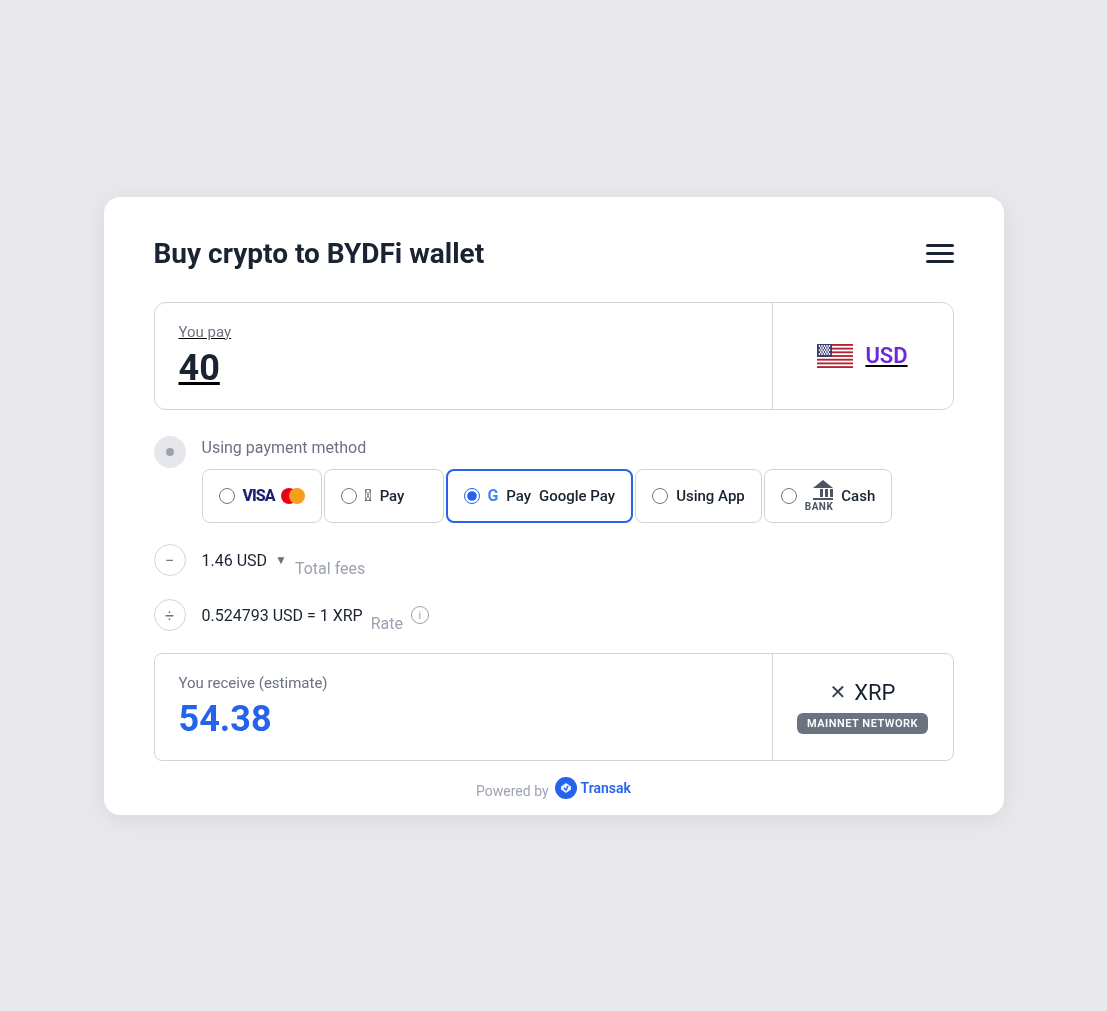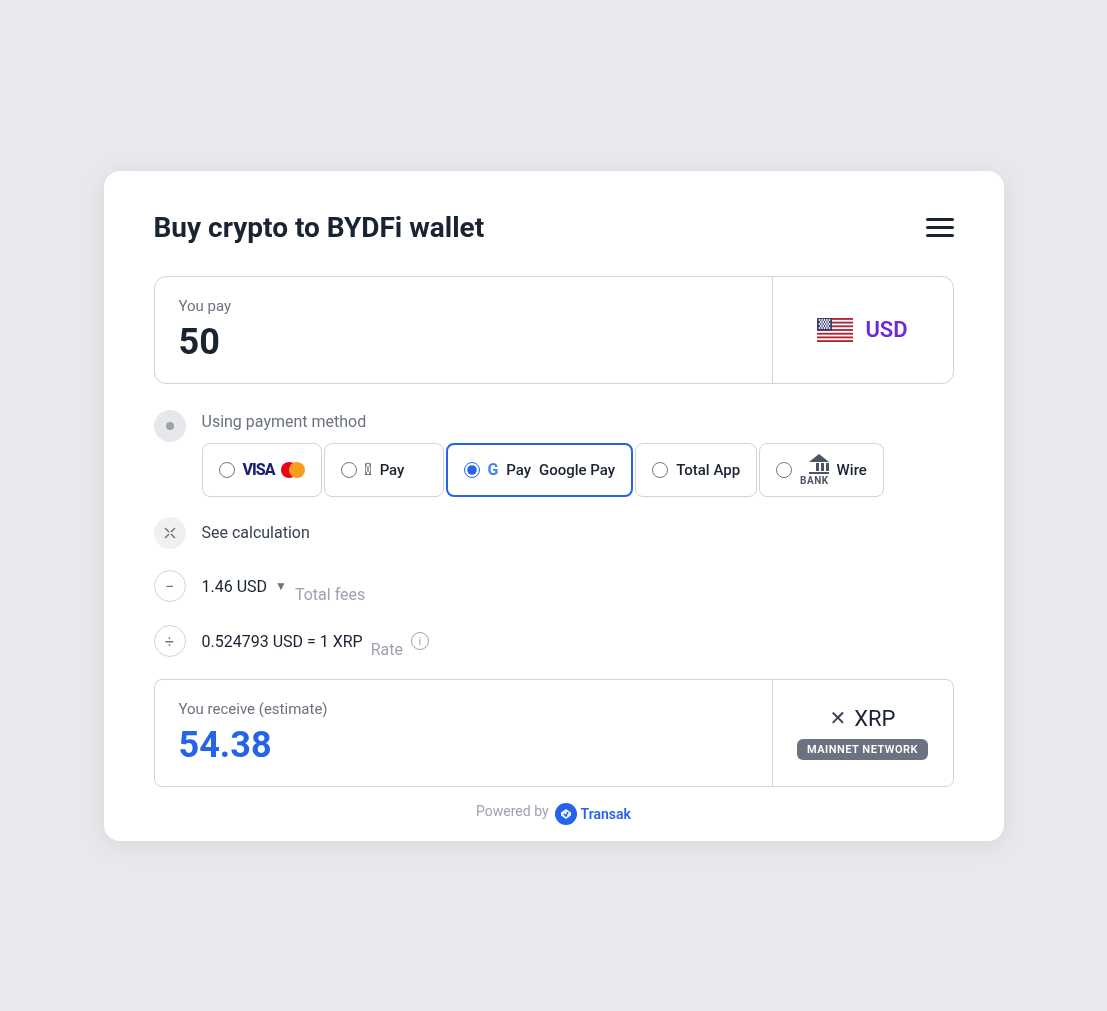"You pay" .pay-section { text-decoration: none -> underline }
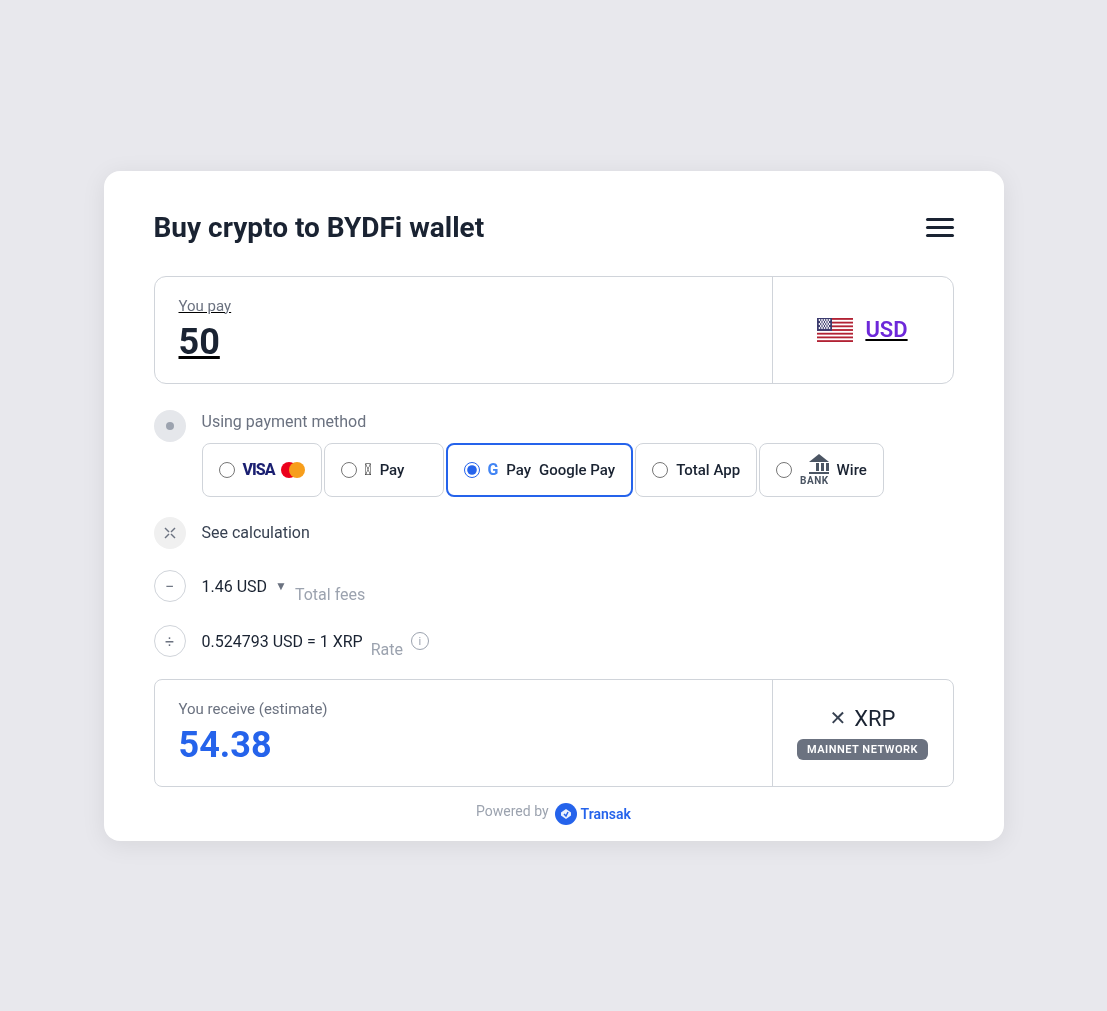"50" div.pay-amount { text: 50 -> 40 }
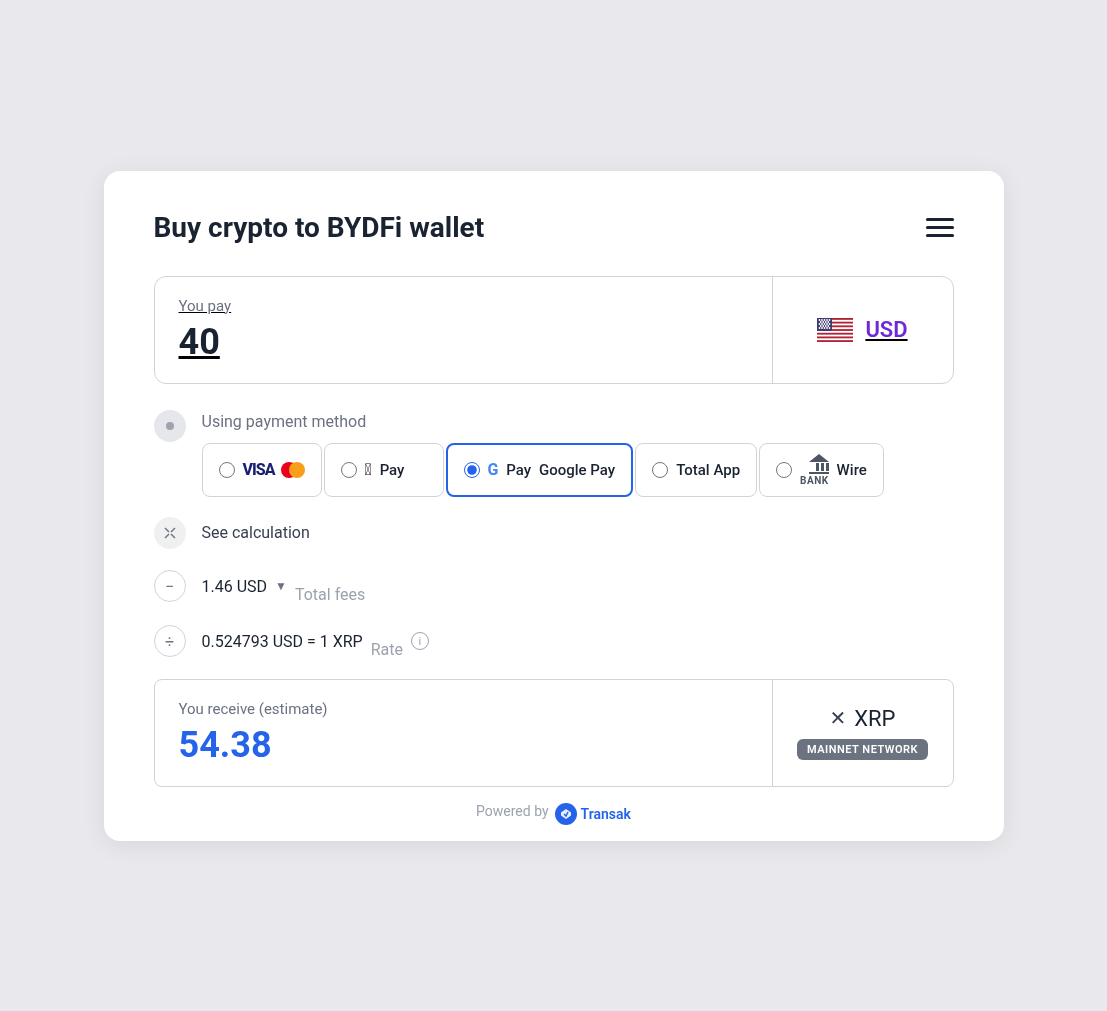"Total App" span.payment-label-text { text: Total -> Using }
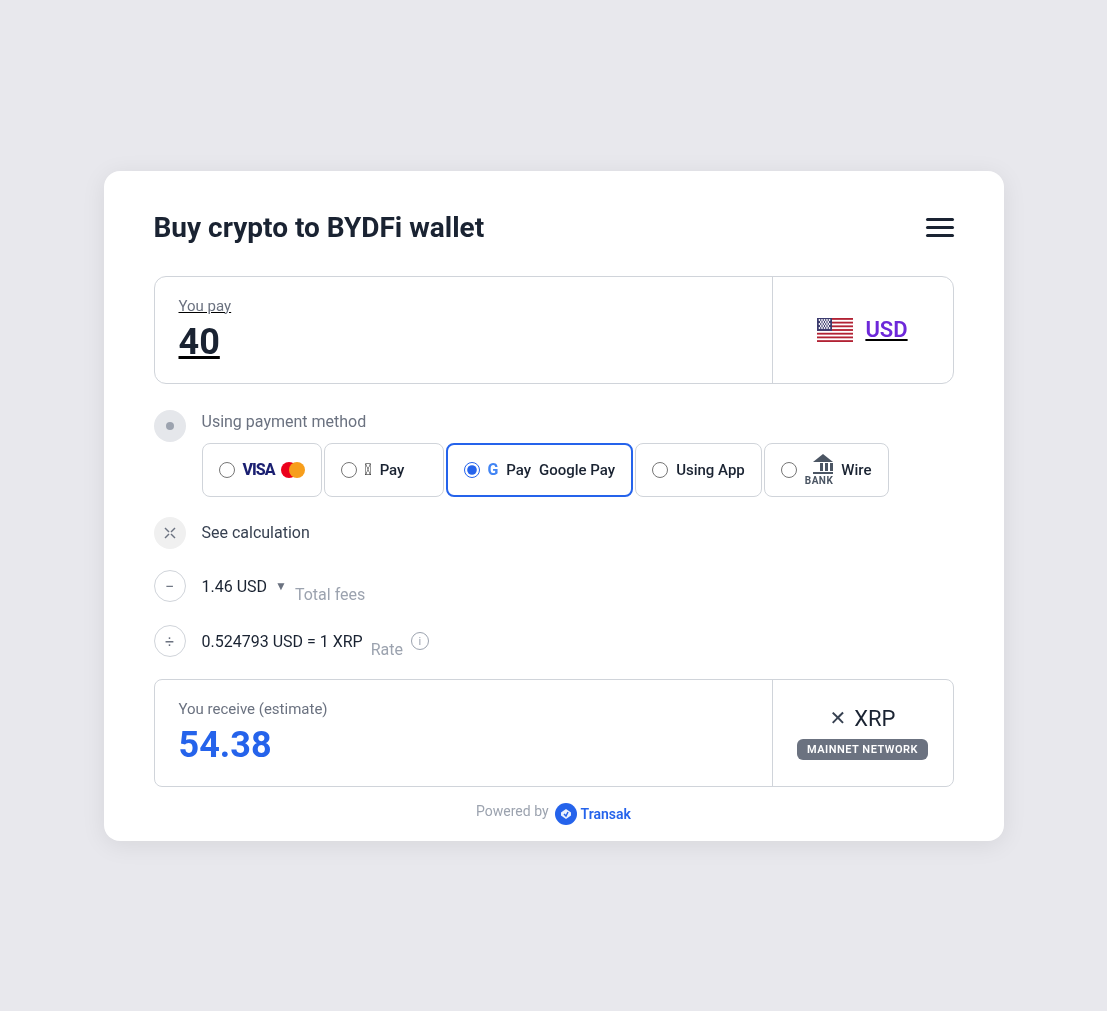"Wire" span.payment-label-text { text: Wire -> Cash }
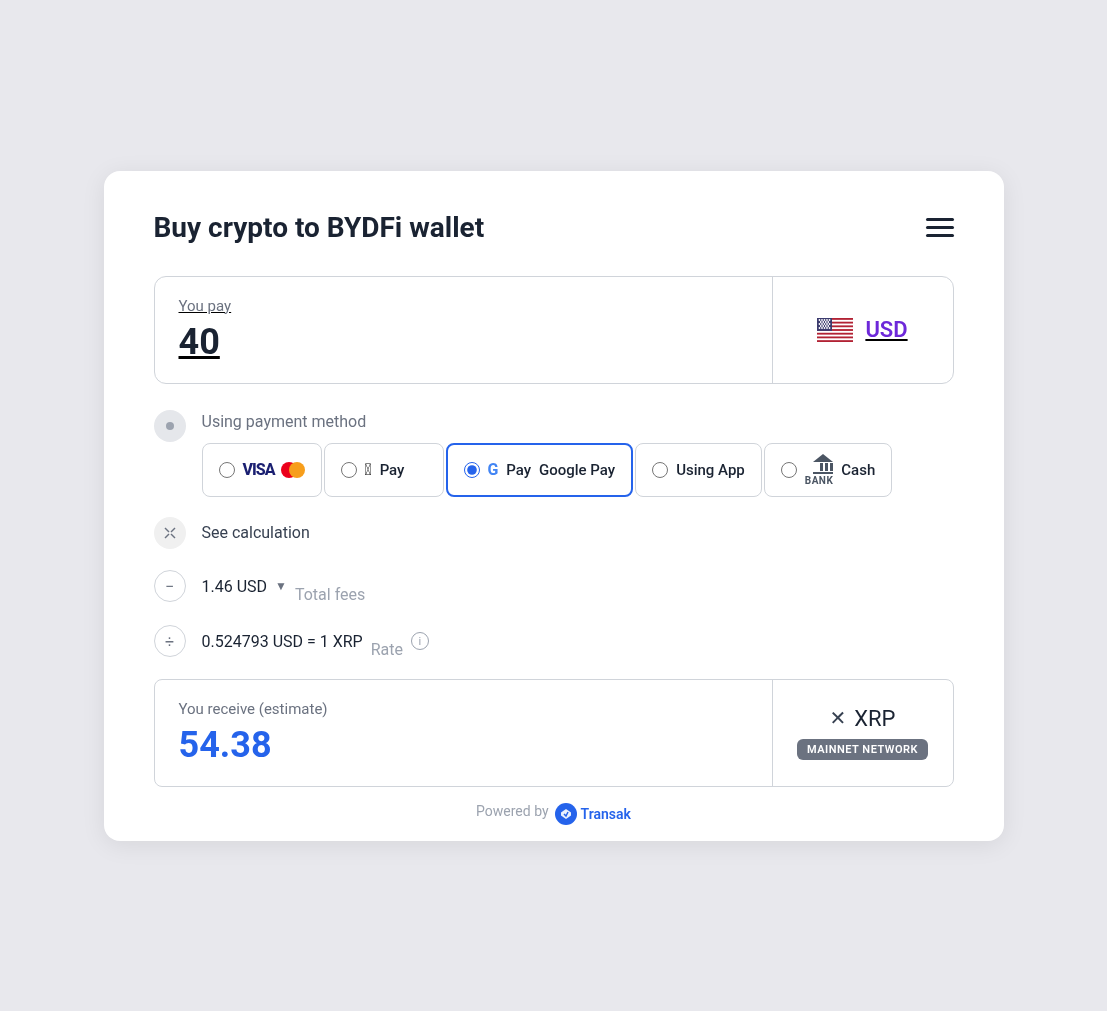"See calculation" div.calc-row { html: <div> <div> <svg> <line></line> <line></line> <line></line> <line></line> </svg> </div> <span>See calculation</span> </div> -> none }
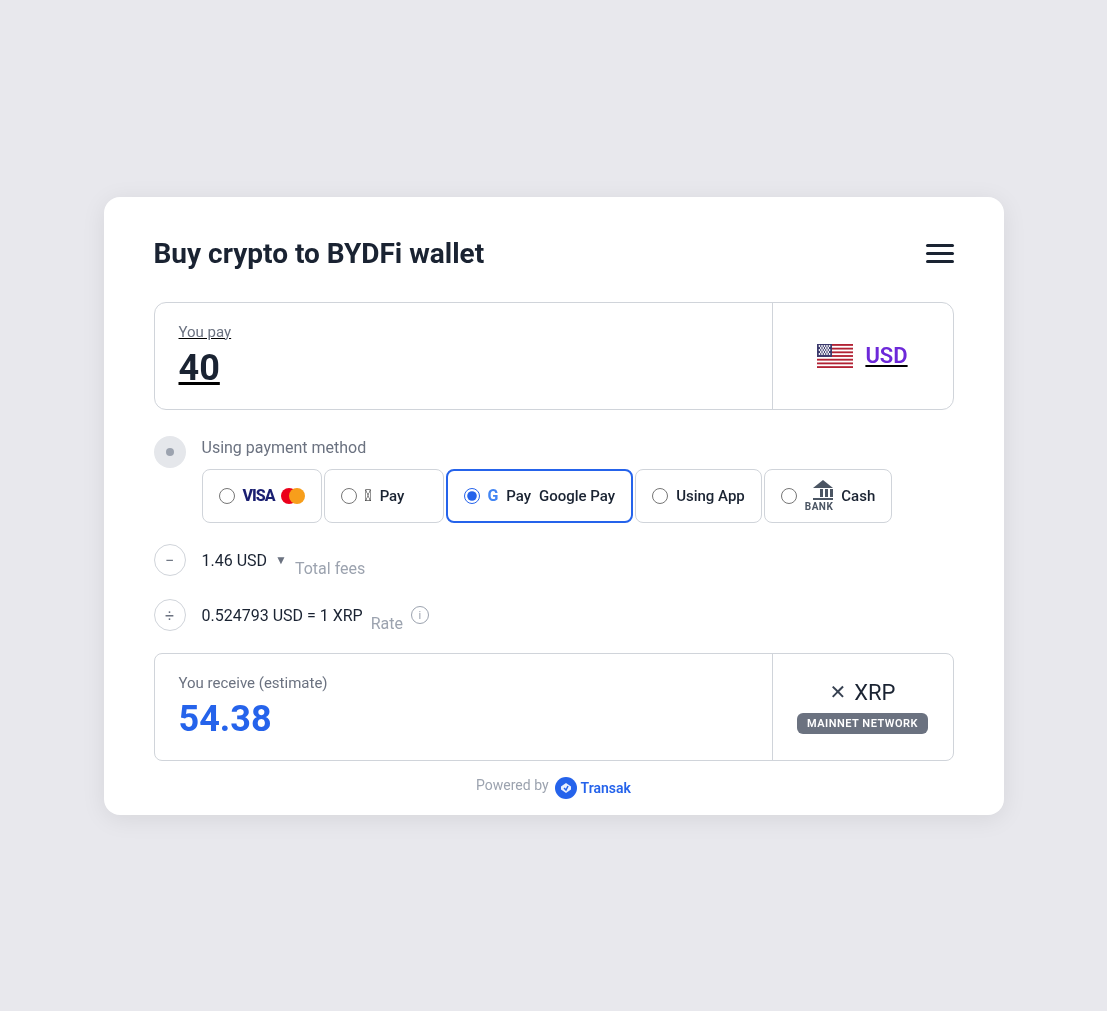"Powered by" .powered-by { align-items: flex-start -> flex-end }
